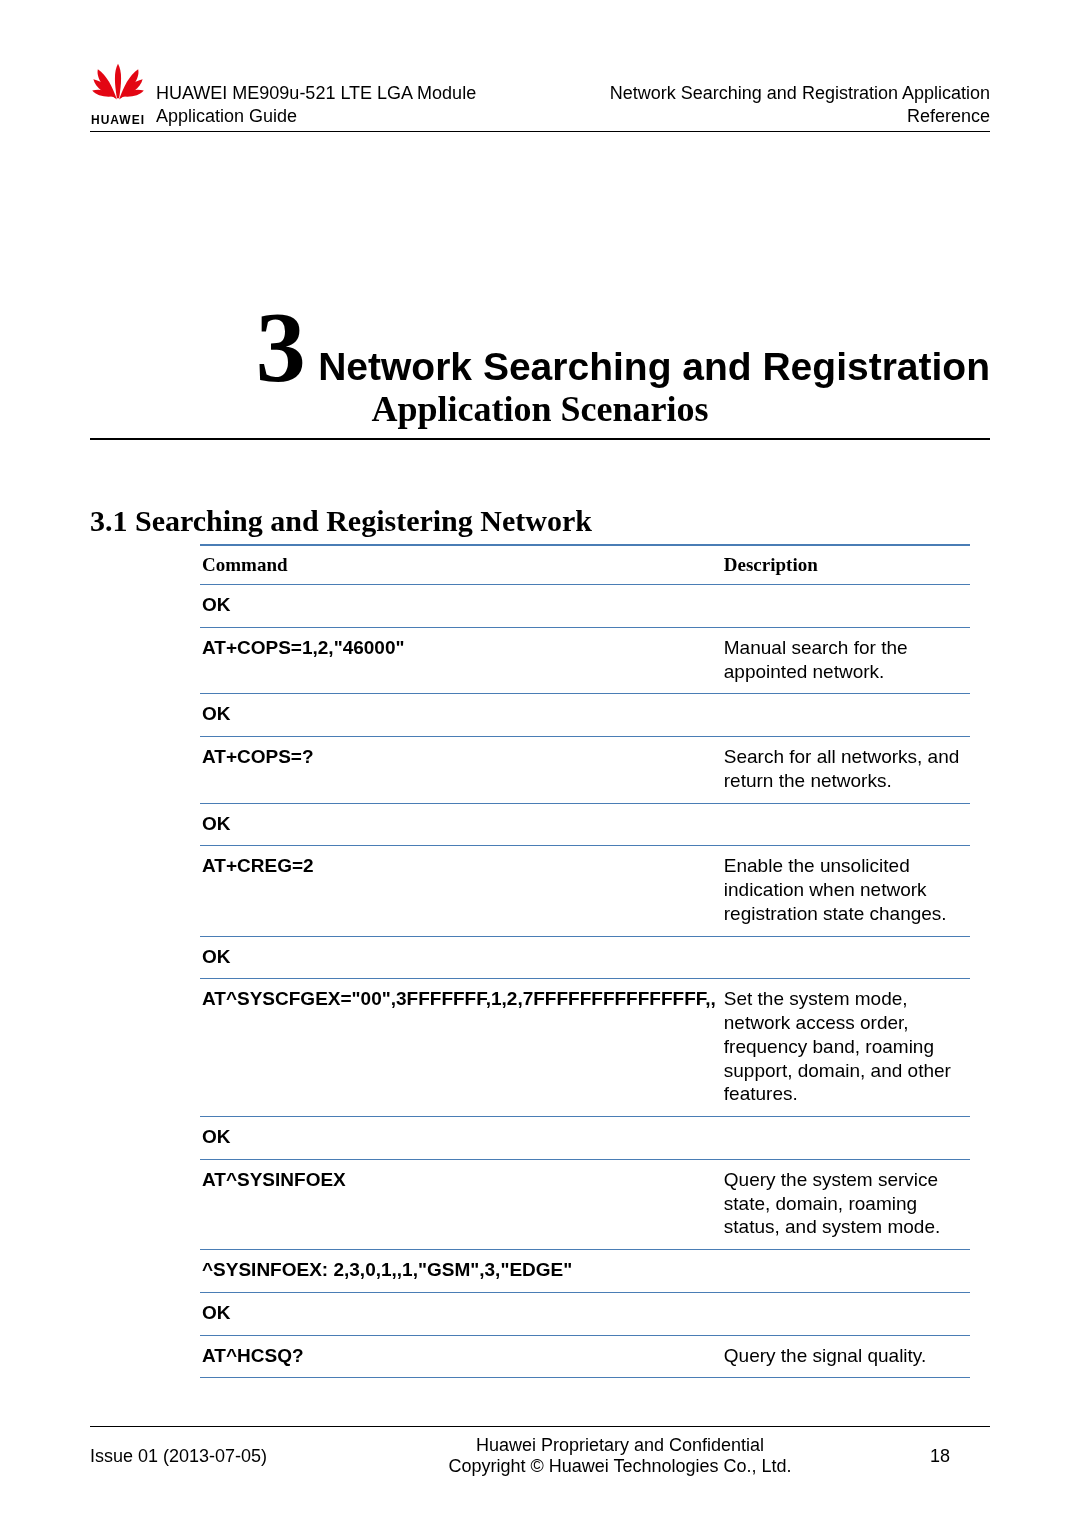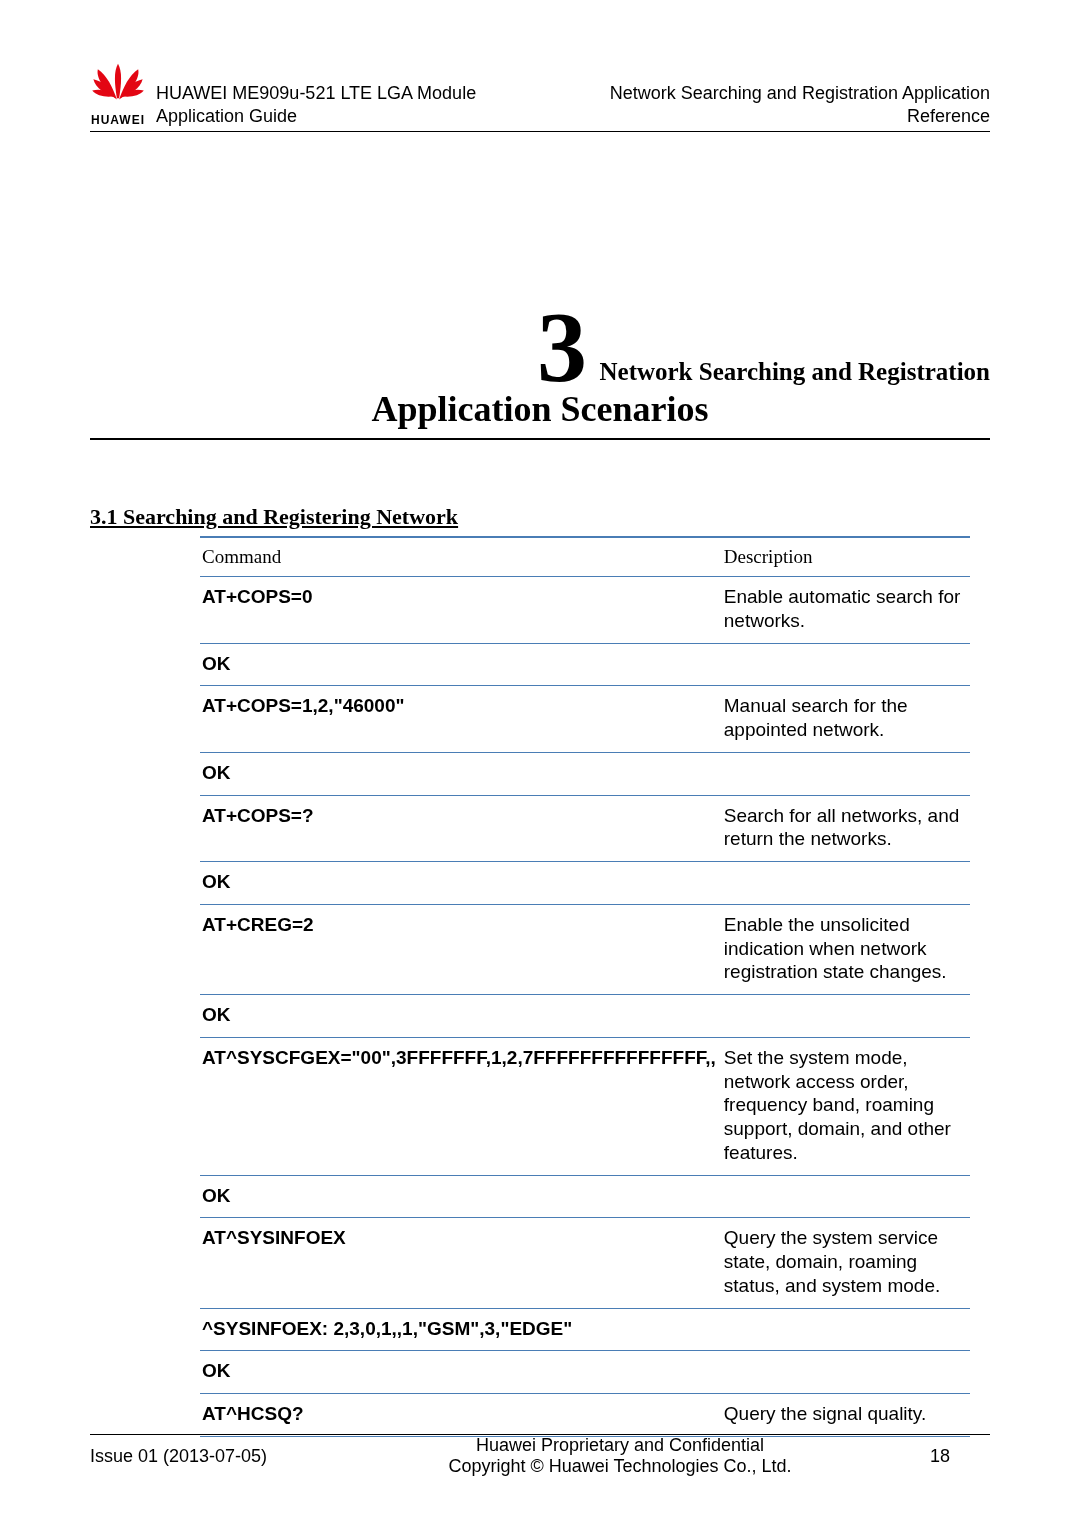"Network Searching and Registration" .chapter-title { font-family: Liberation Serif, serif -> Liberation Sans, sans-serif; font-size: 25px -> 39px }
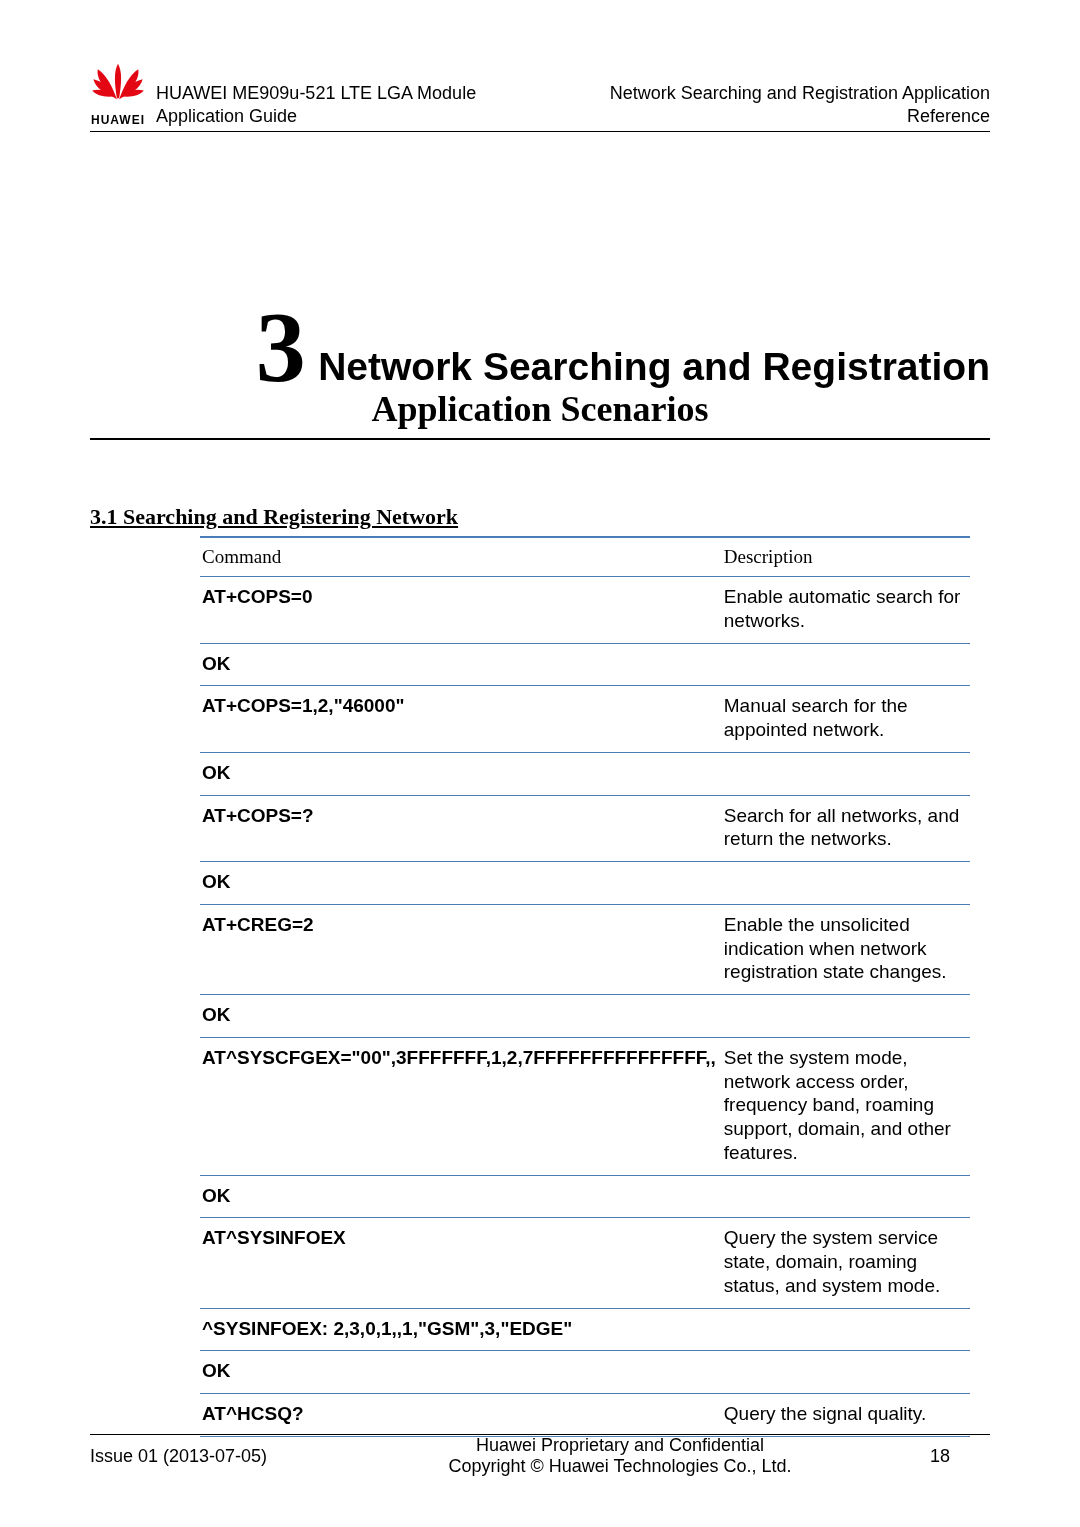"3.1 Searching and Registering Network" .section-h1 { font-size: 22px -> 30px; text-decoration: underline -> none }
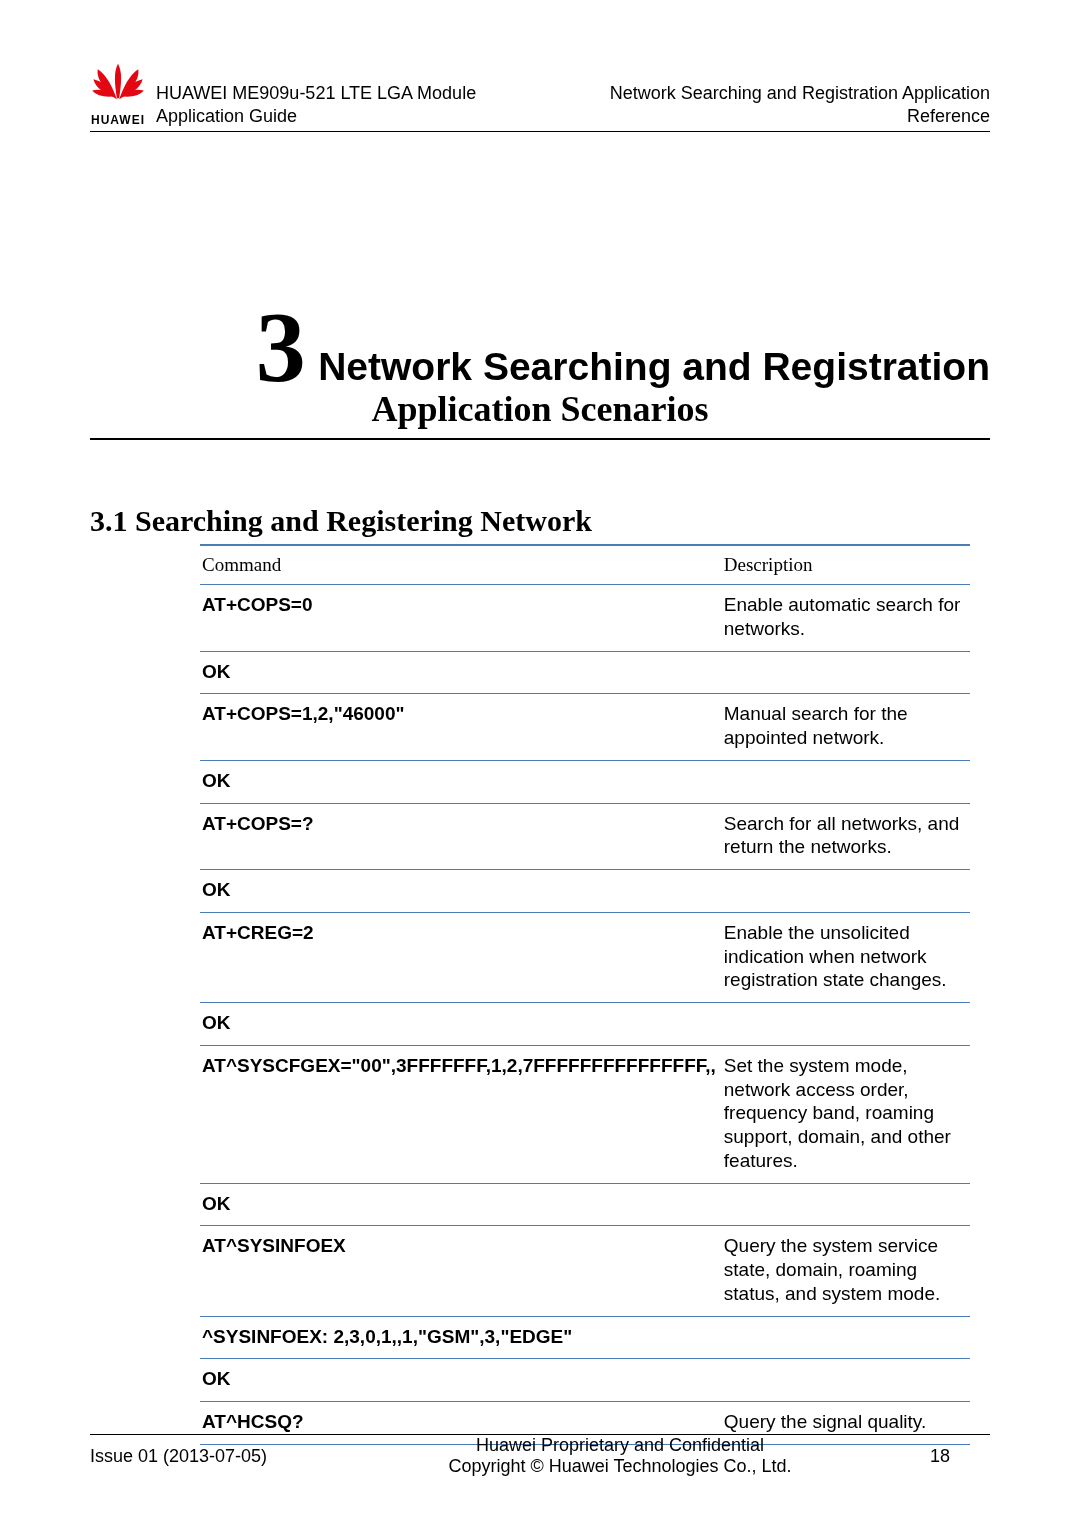"Command" .cmd-table th { font-weight: normal -> bold }
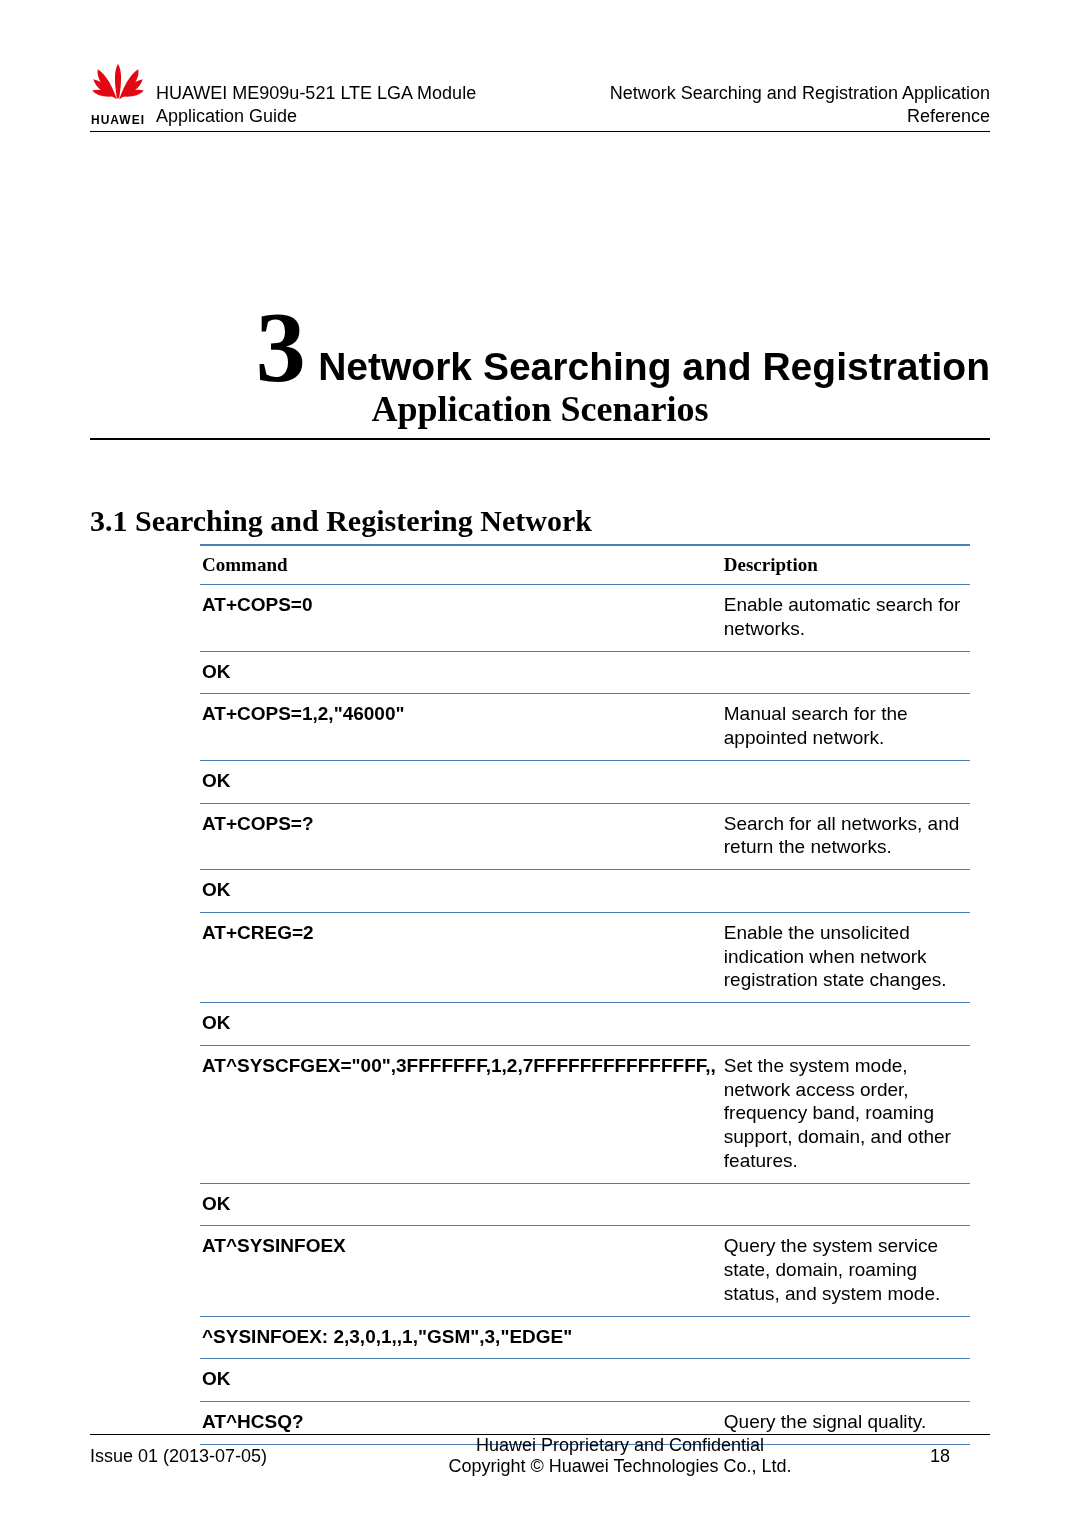"AT+COPS=0" tr { html: <tr> <td>AT+COPS=0</td> <td>Enable automatic search for networks.</td> </tr> -> none }
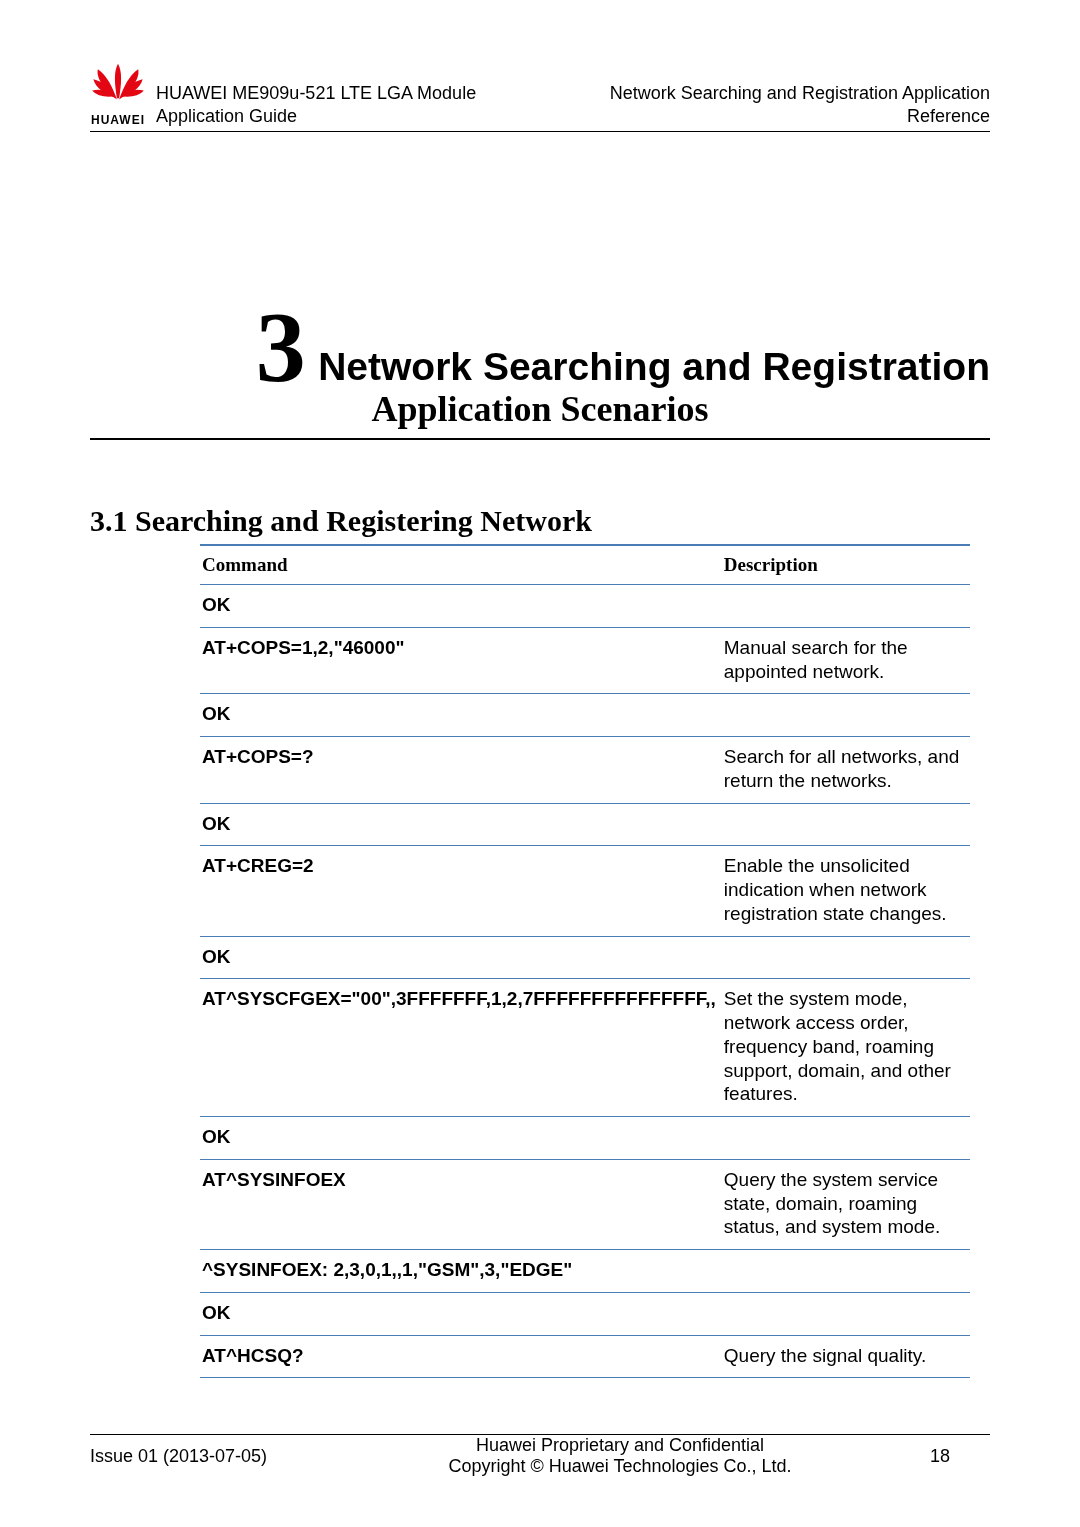"Issue 01 (2013-07-05)" .footer { padding-top: 0 -> 8px }
